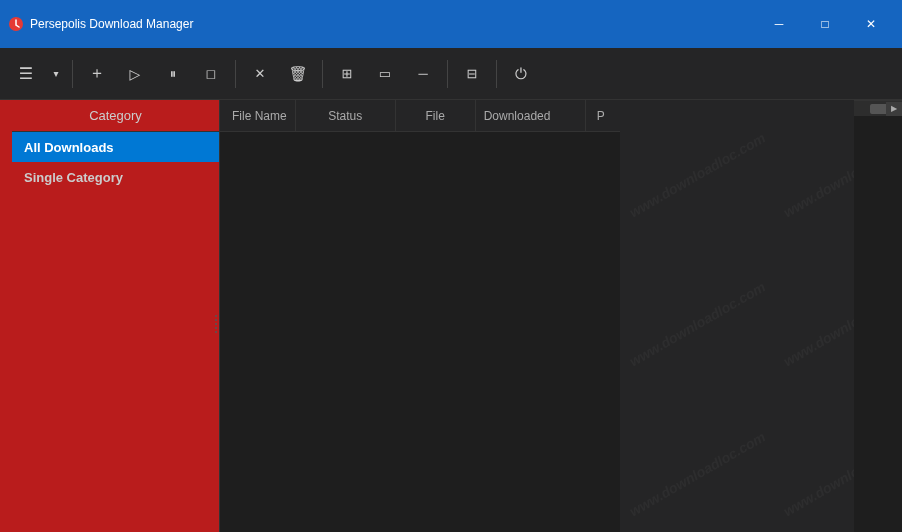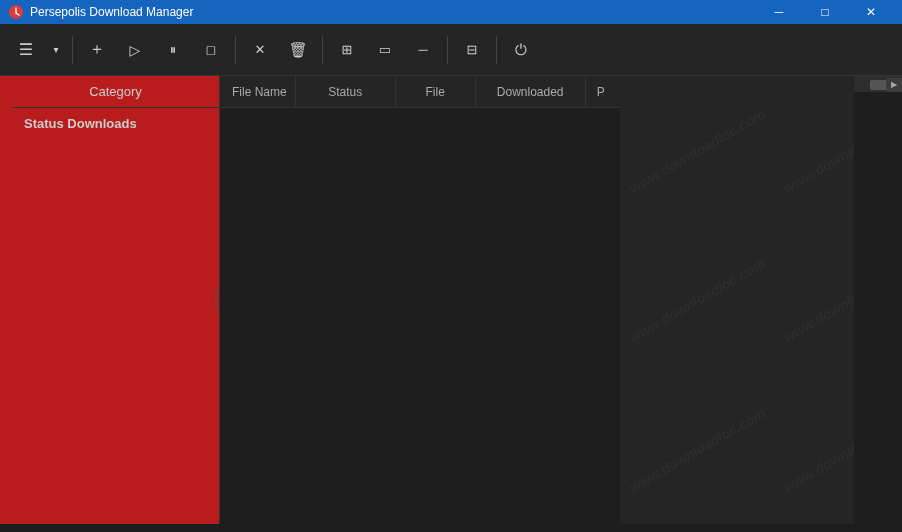"Persepolis Download Manager" .titlebar { height: 24px -> 48px }
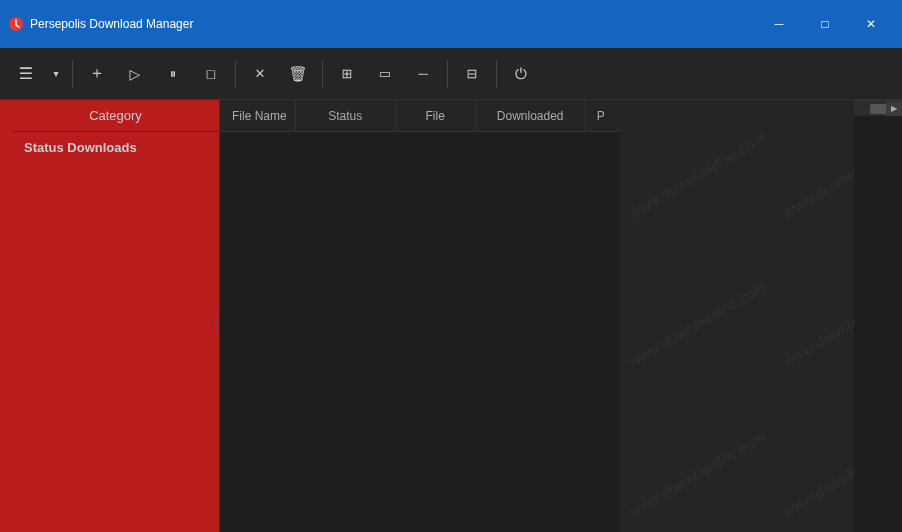"Downloaded" .table-col.downloaded { justify-content: center -> flex-start }
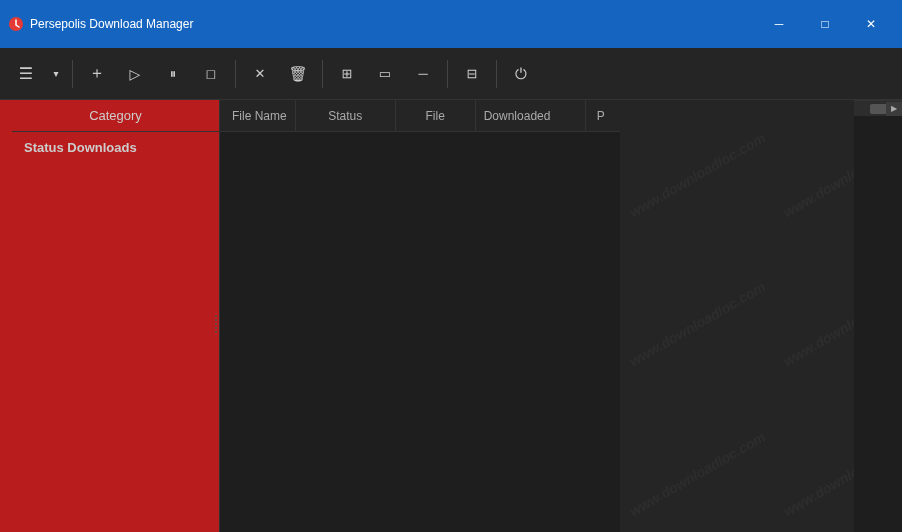"All Downloads" div.sidebar-item { html: none -> <div> <span>All Downloads</span> </div> }
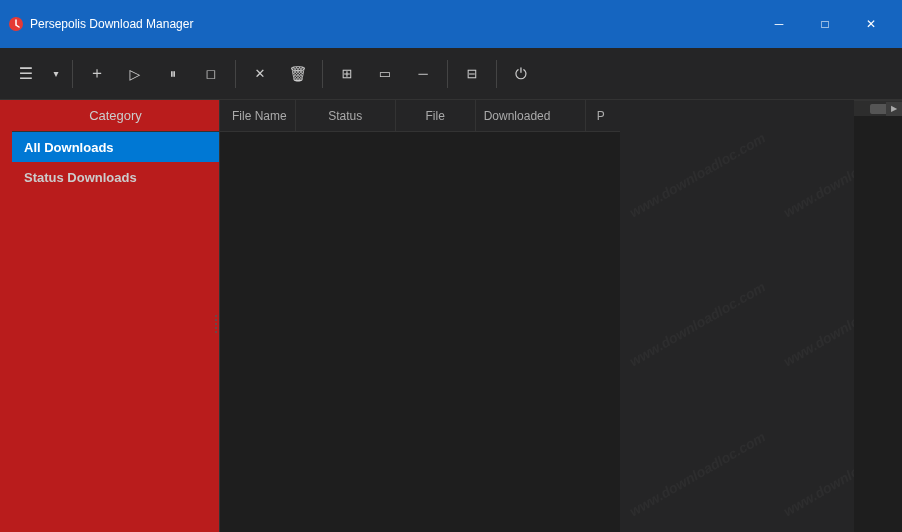"Status Downloads" span { text: Status Downloads -> Single Category }
